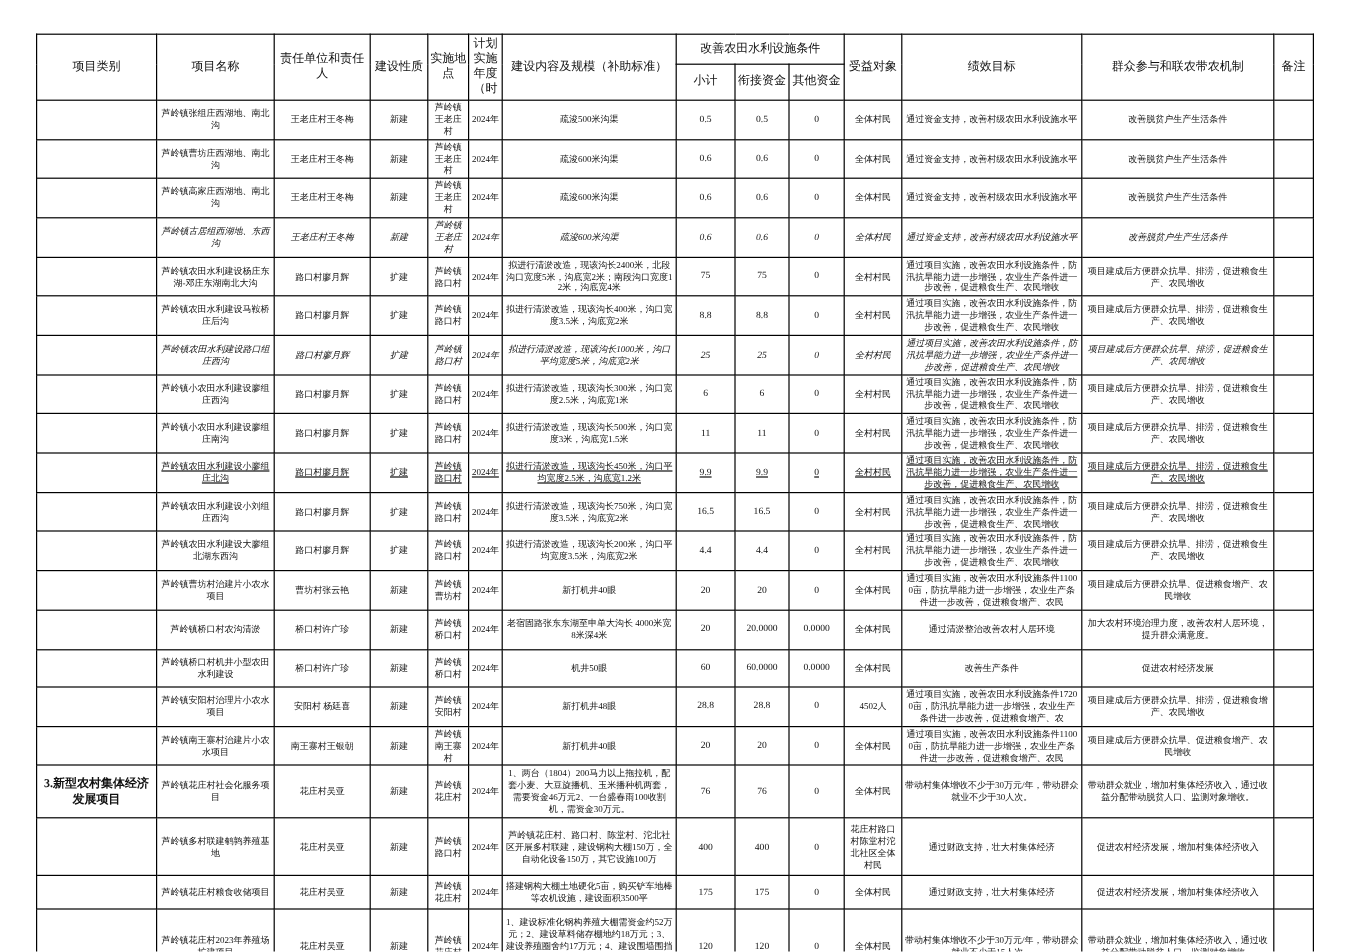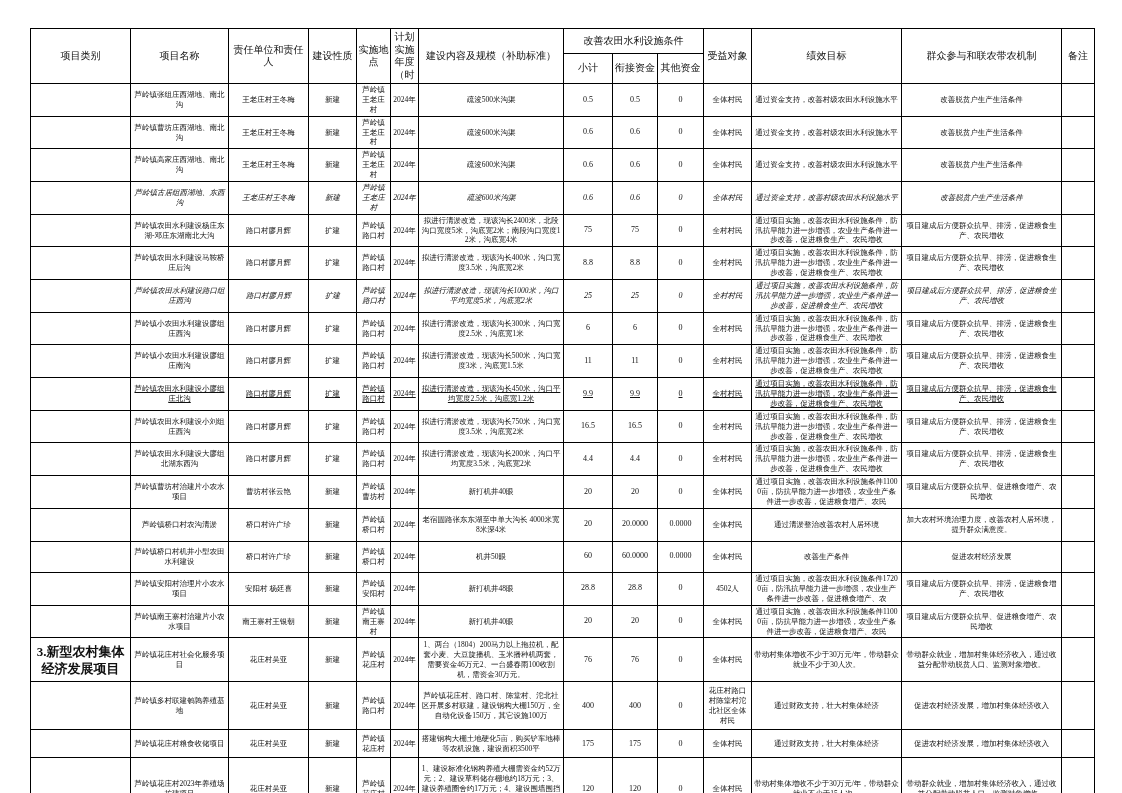"3.新型农村集体经济发展项目" td.cat { font-size: 13px -> 10px }
